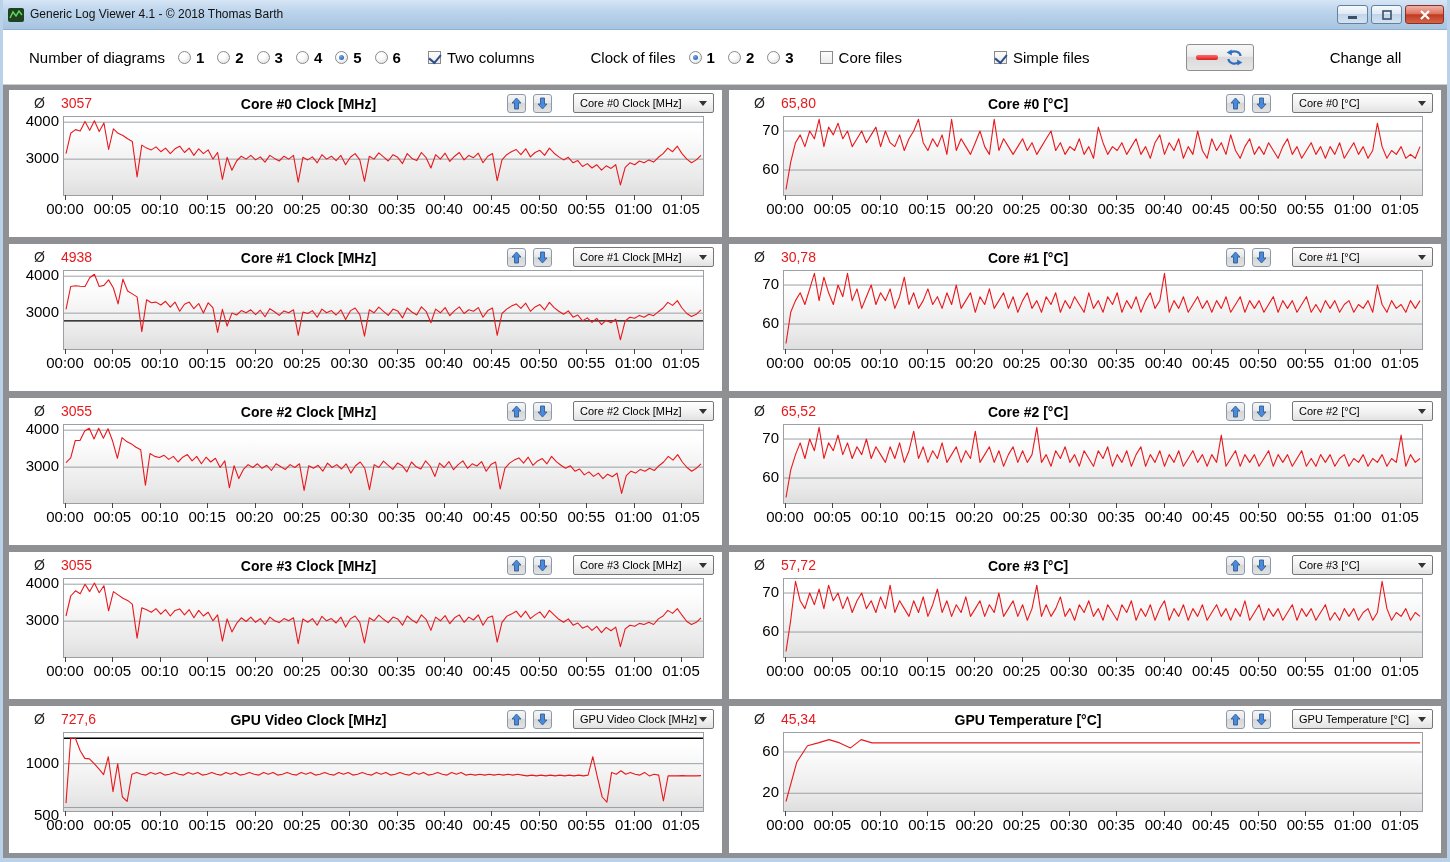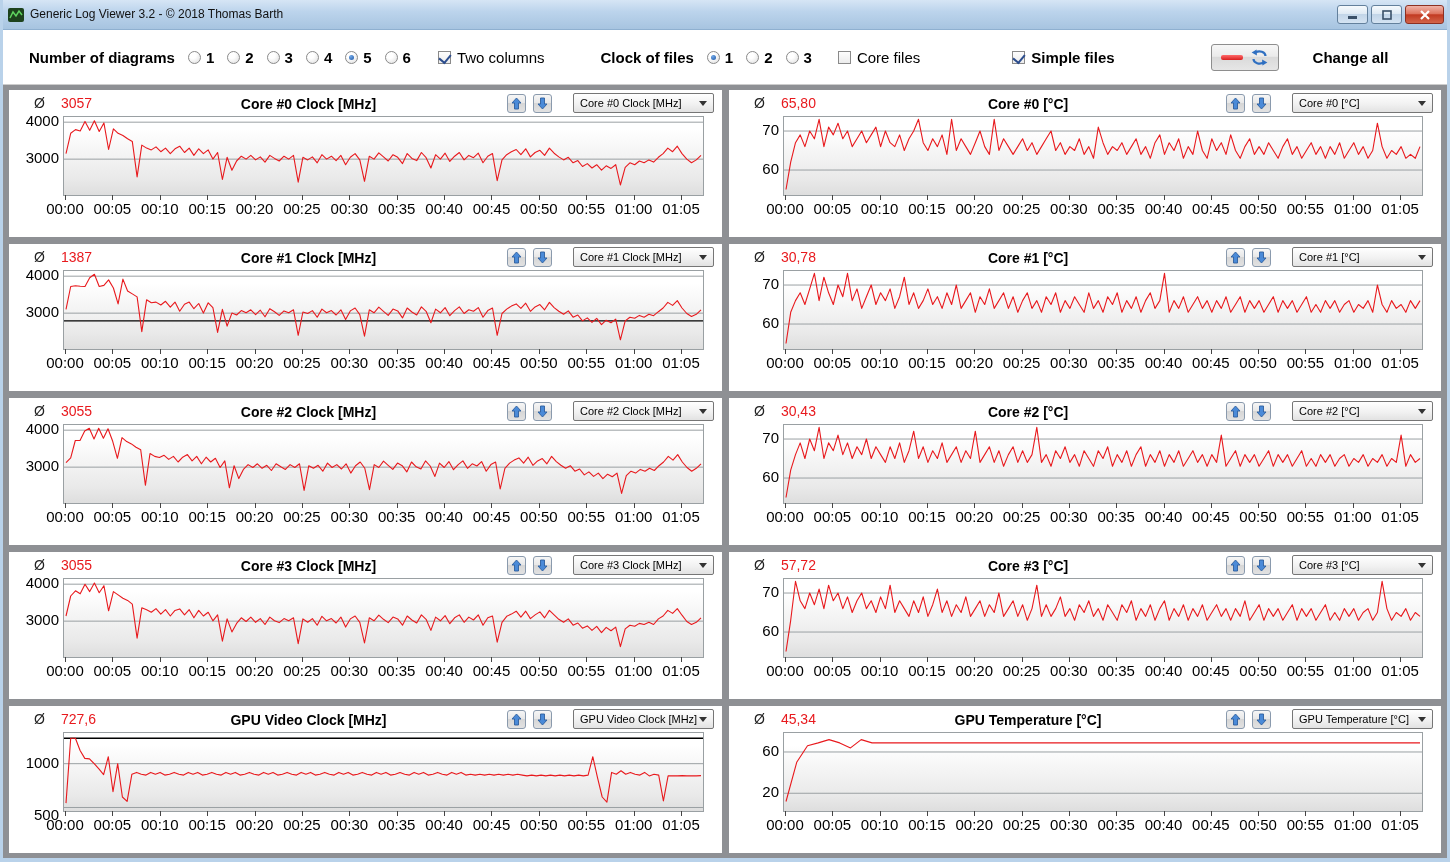"Generic Log Viewer 3.2 -" span.tb-title { text: 3.2 -> 4.1 }
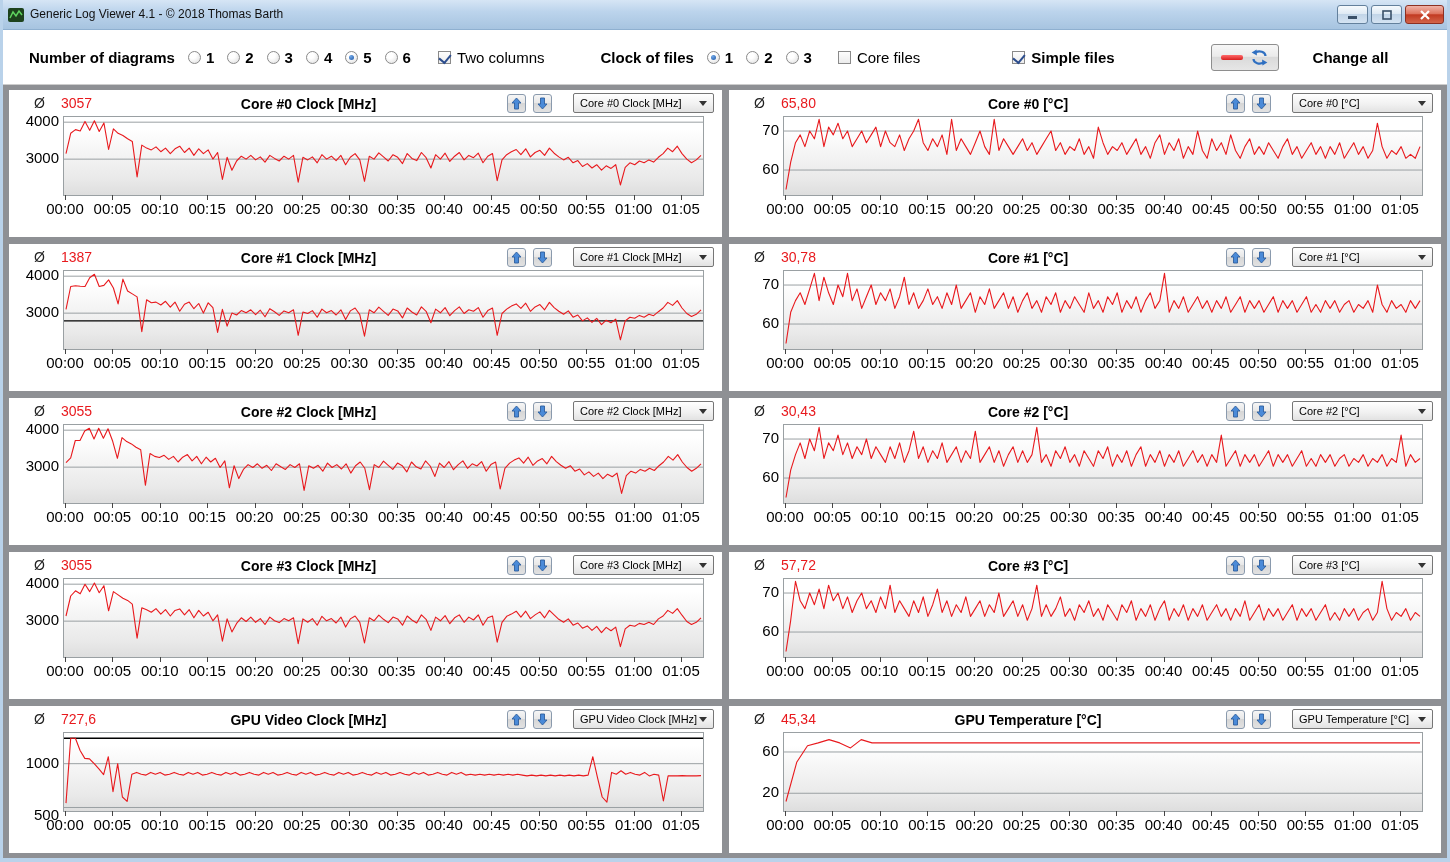"Number of diagrams" .bold { font-weight: bold -> normal }
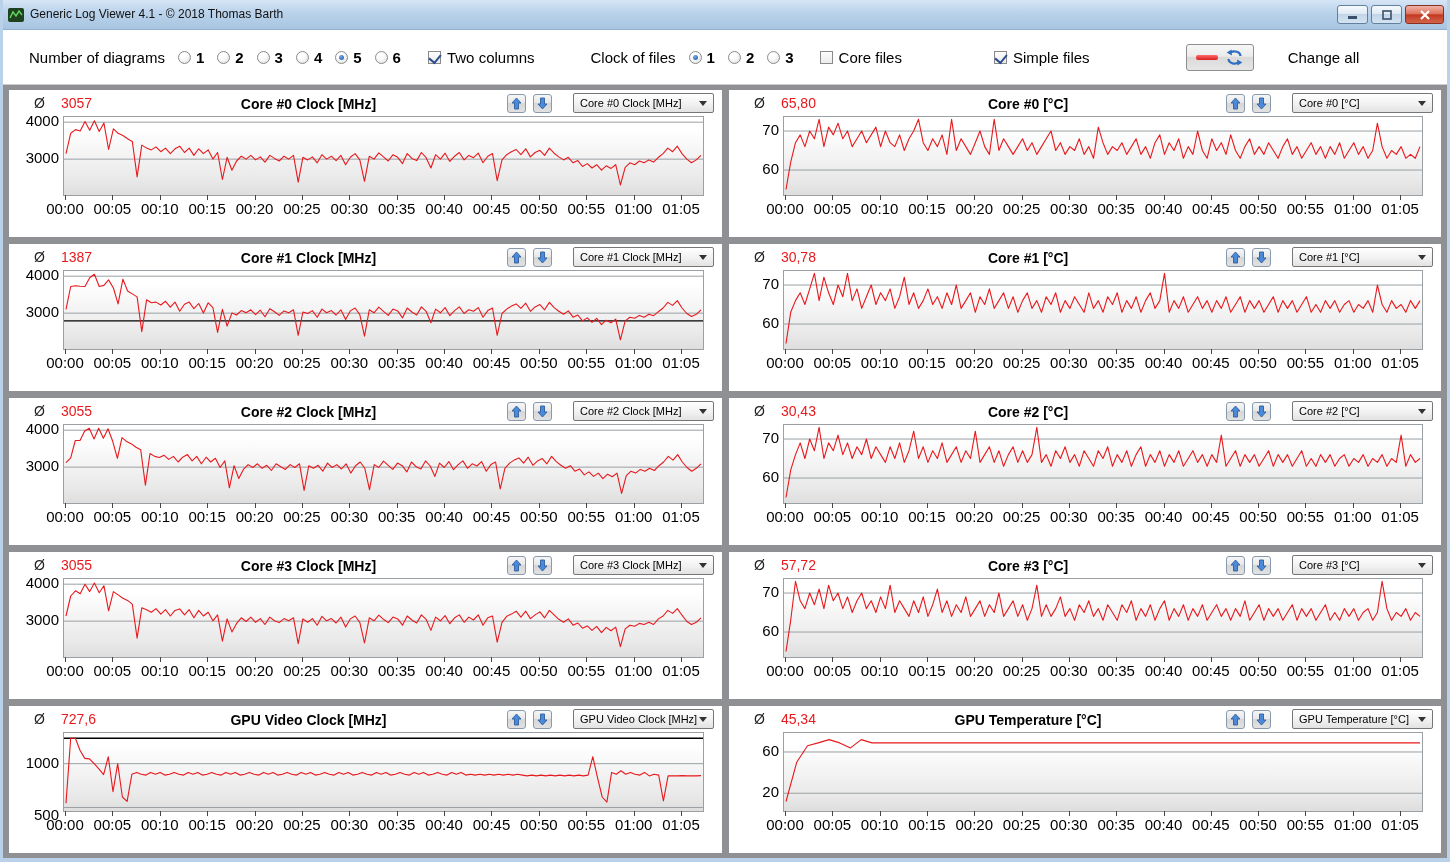"Change all" span.bold { margin-left: 34px -> 76px }
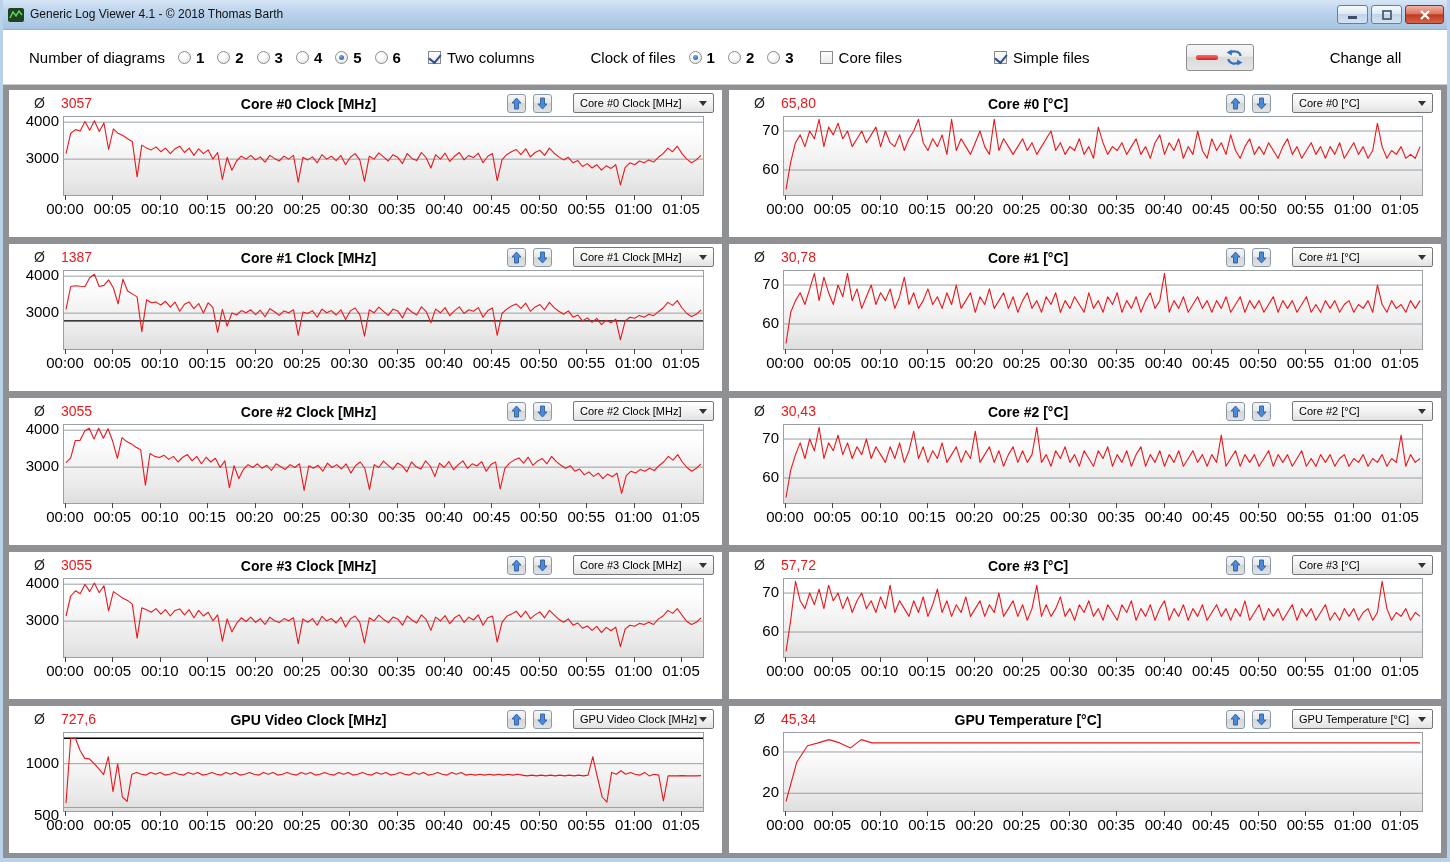"1387" span.avg-val { text: 1387 -> 4938 }
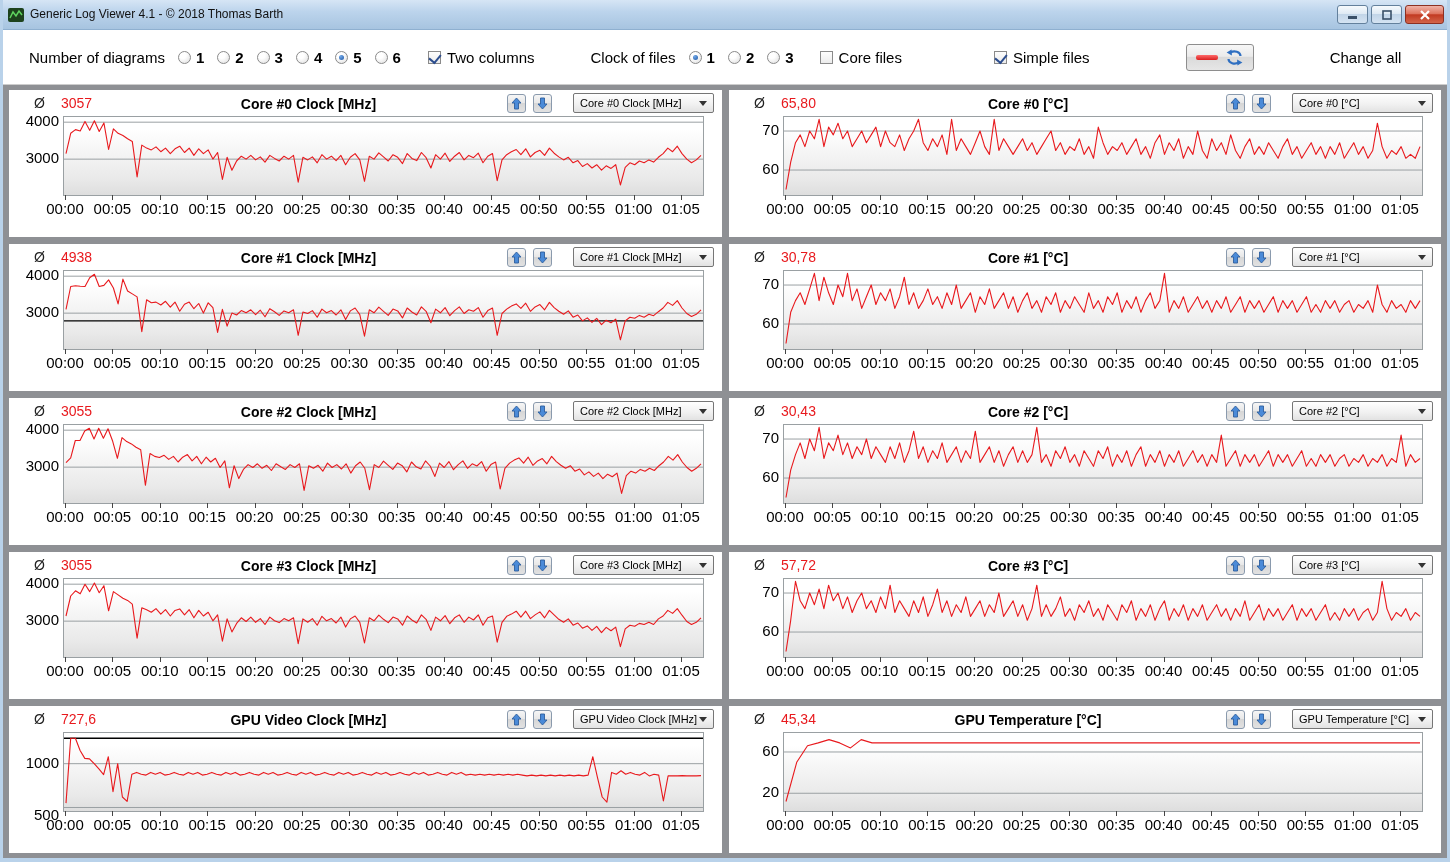"30,43" span.avg-val { text: 30,43 -> 65,52 }
